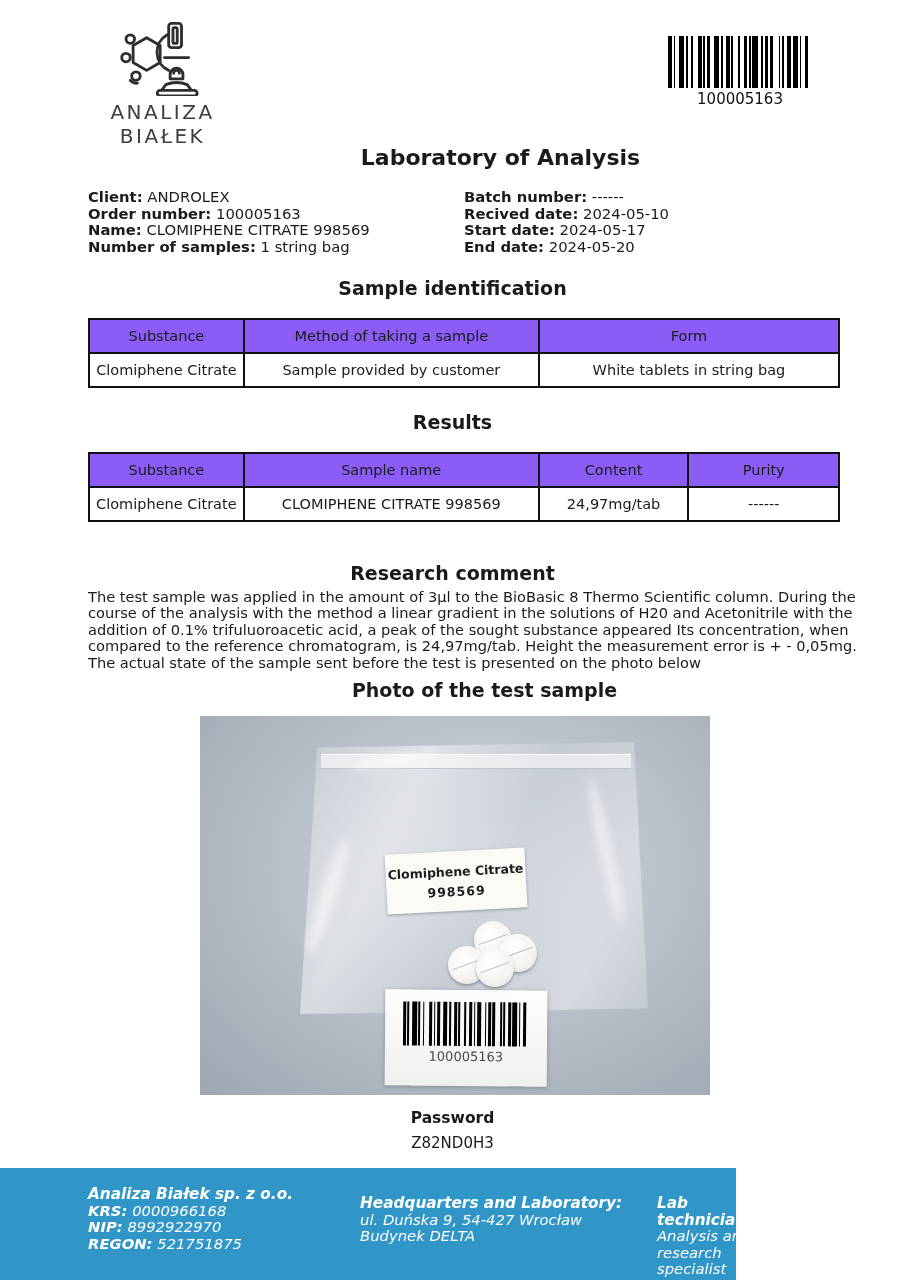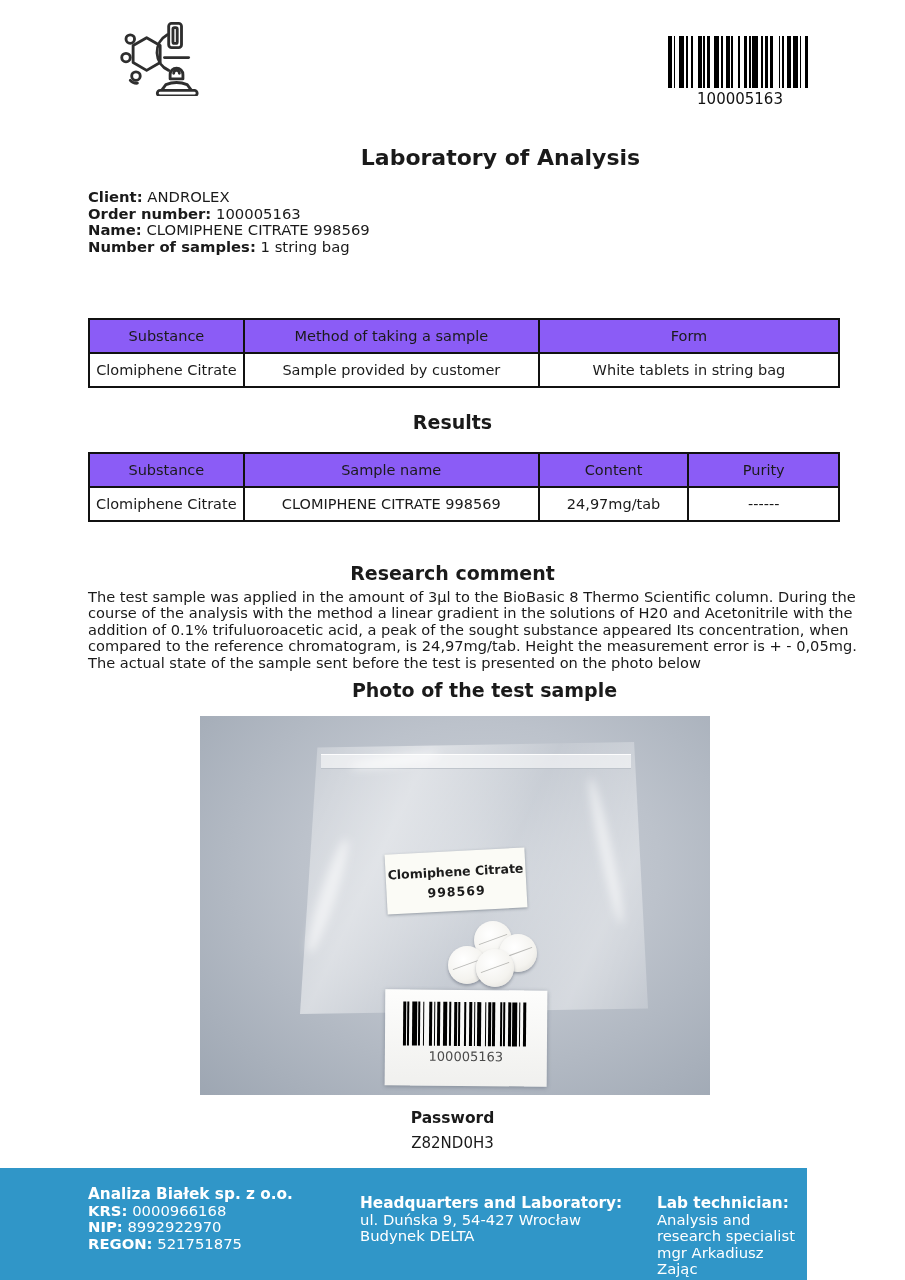"ANALIZA BIAŁEK" div.logo-text { html: none -> <div>ANALIZA BIAŁEK</div> }
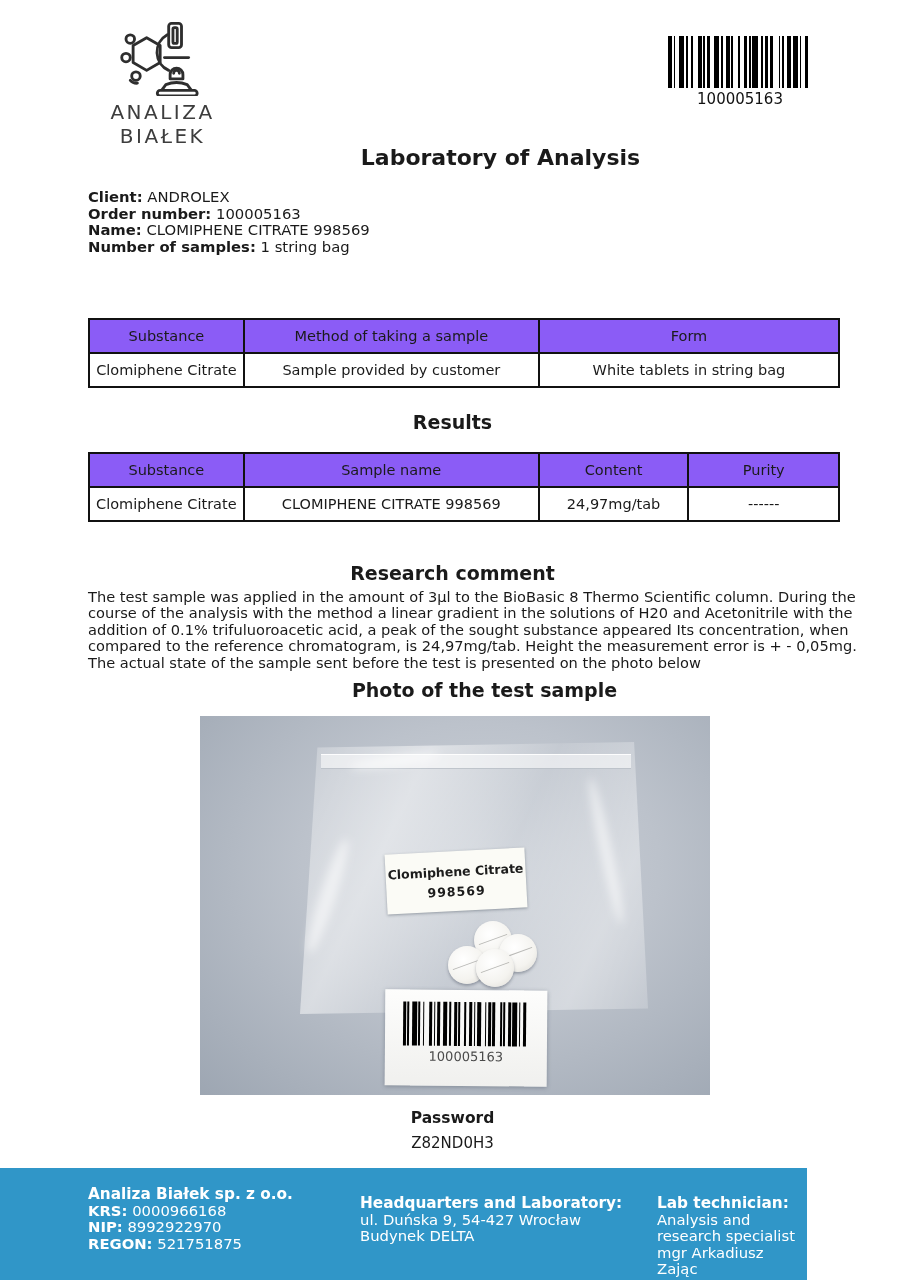"Batch number: ------" div.info-col { html: none -> <div> <div><b>Batch number:</b> <span>------</span></div> <div><b>Recived date:</b> <span>2024-05-10</span></div> <div><b>Start date:</b> <span>2024-05-17</span></div> <div><b>End date:</b> <span>2024-05-20</span></div> </div> }
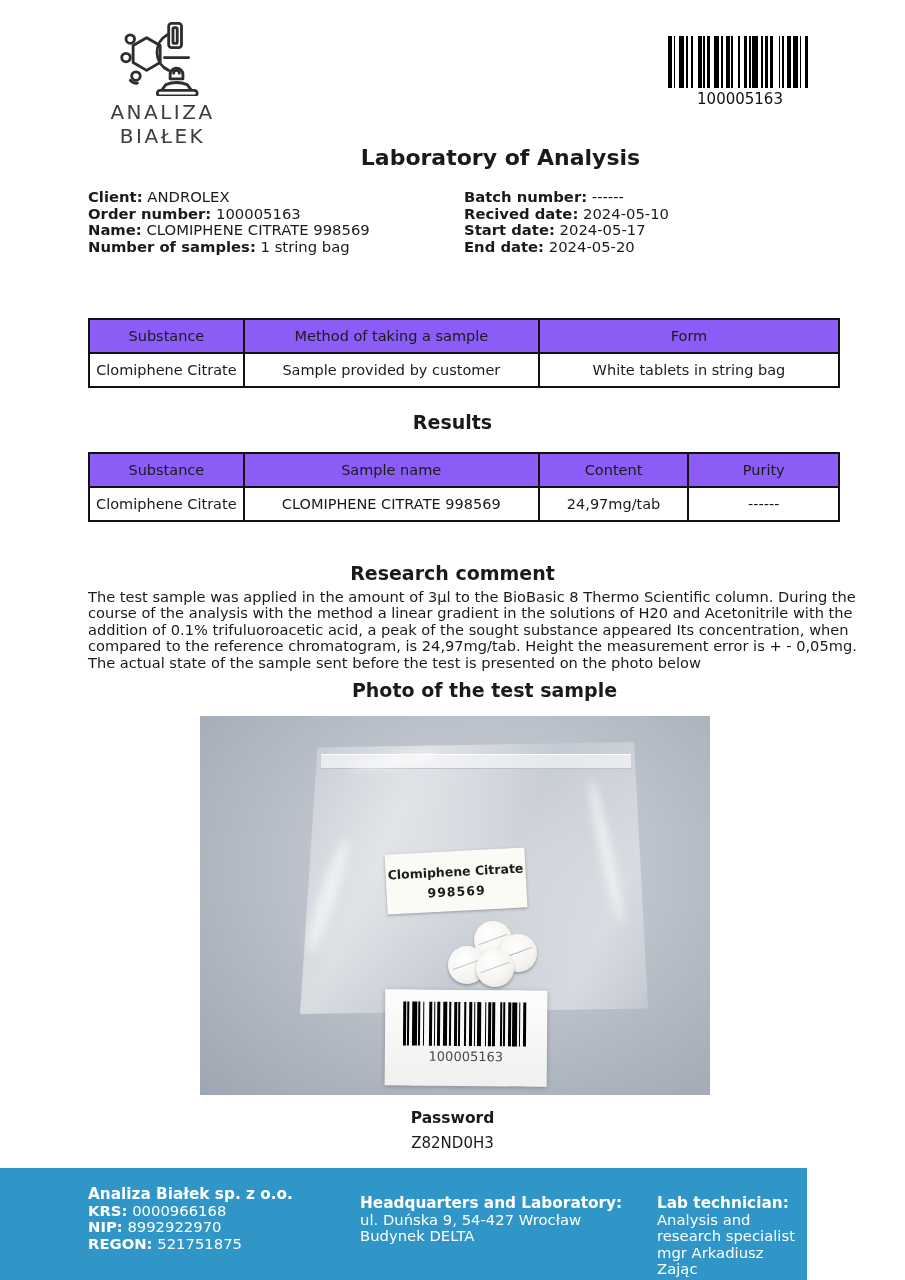"Sample identification" div.section-heading { html: none -> <div>Sample identification</div> }
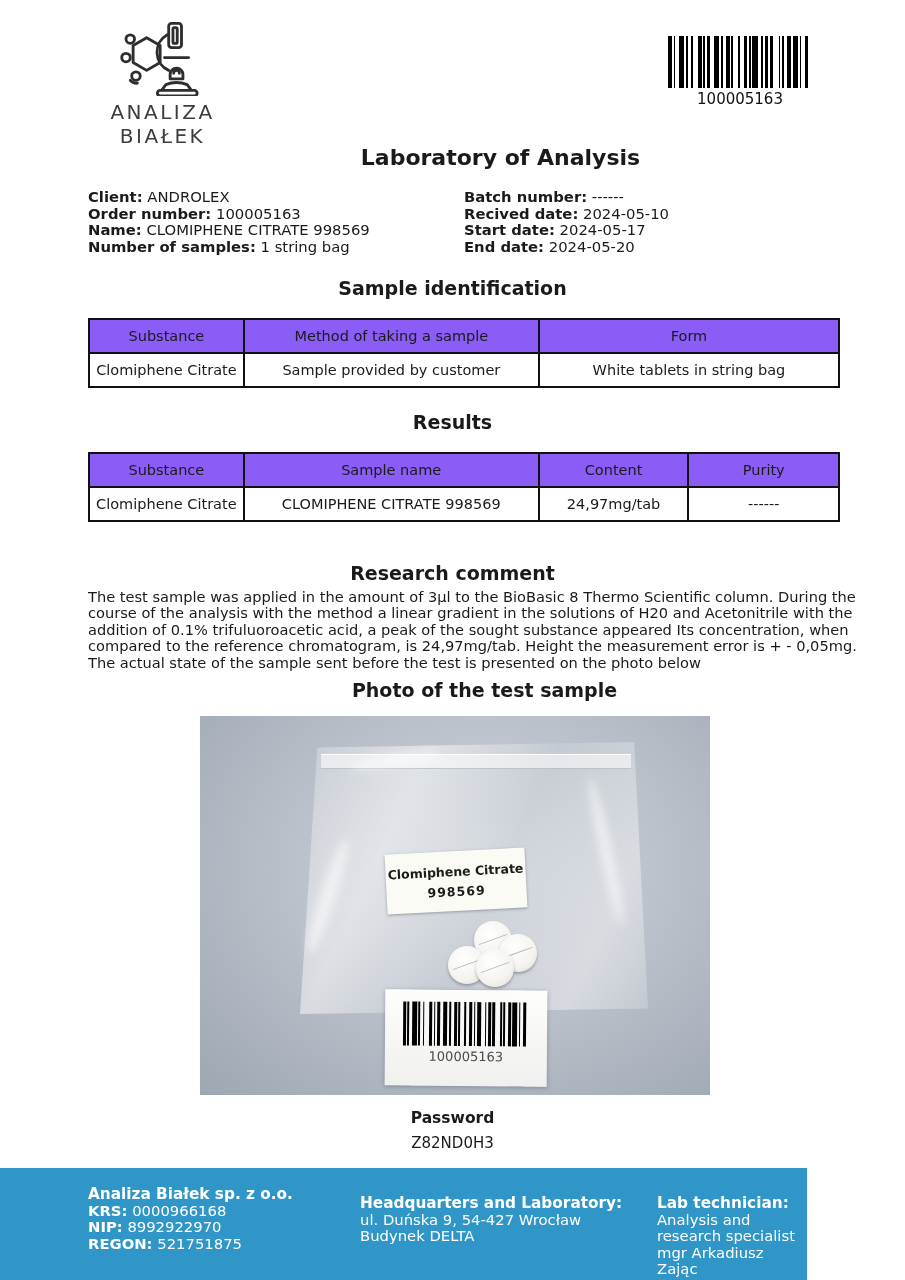"Analiza Białek sp. z o.o." .footer { font-style: none -> italic; width: 807px -> 736px }
